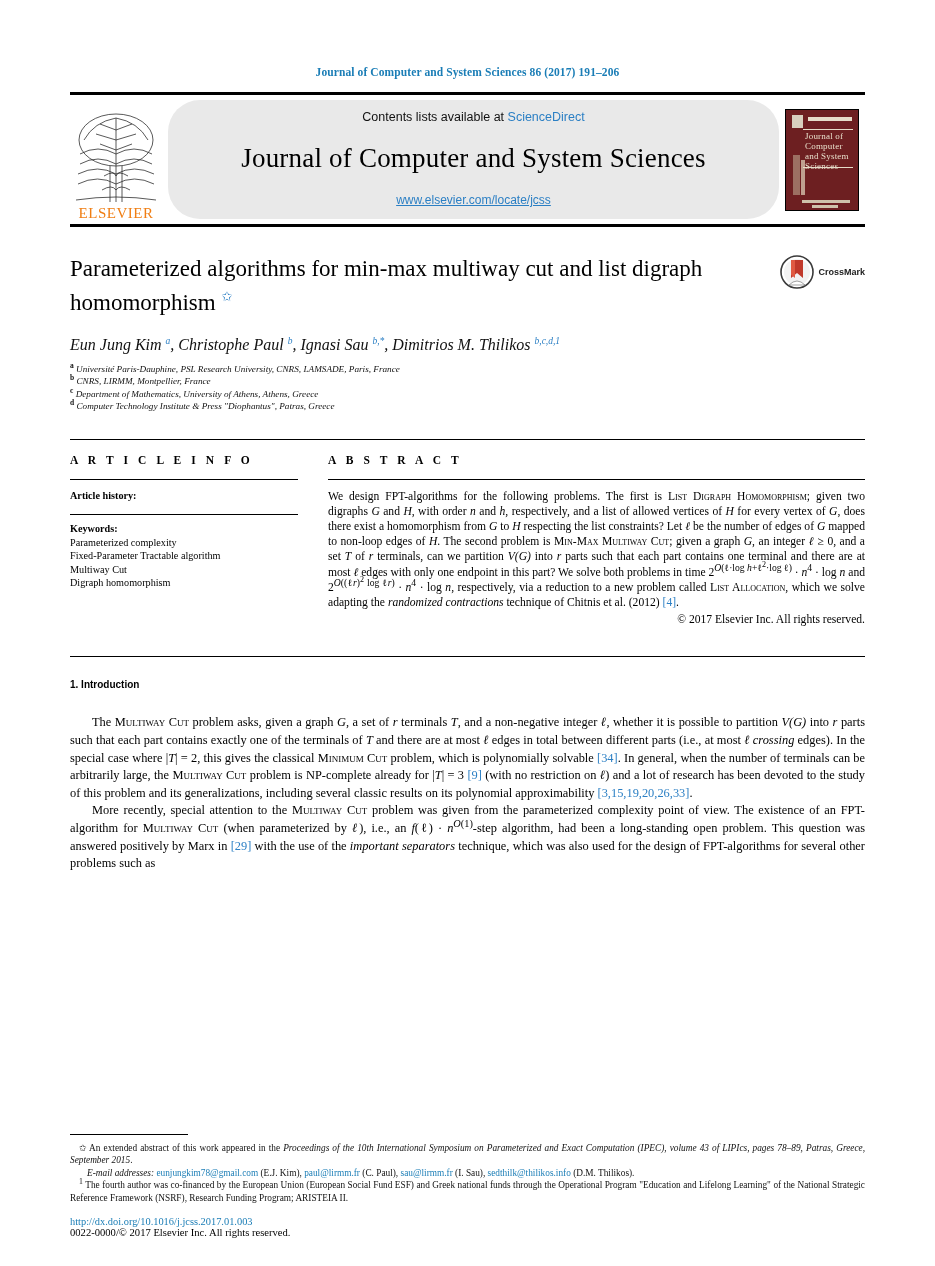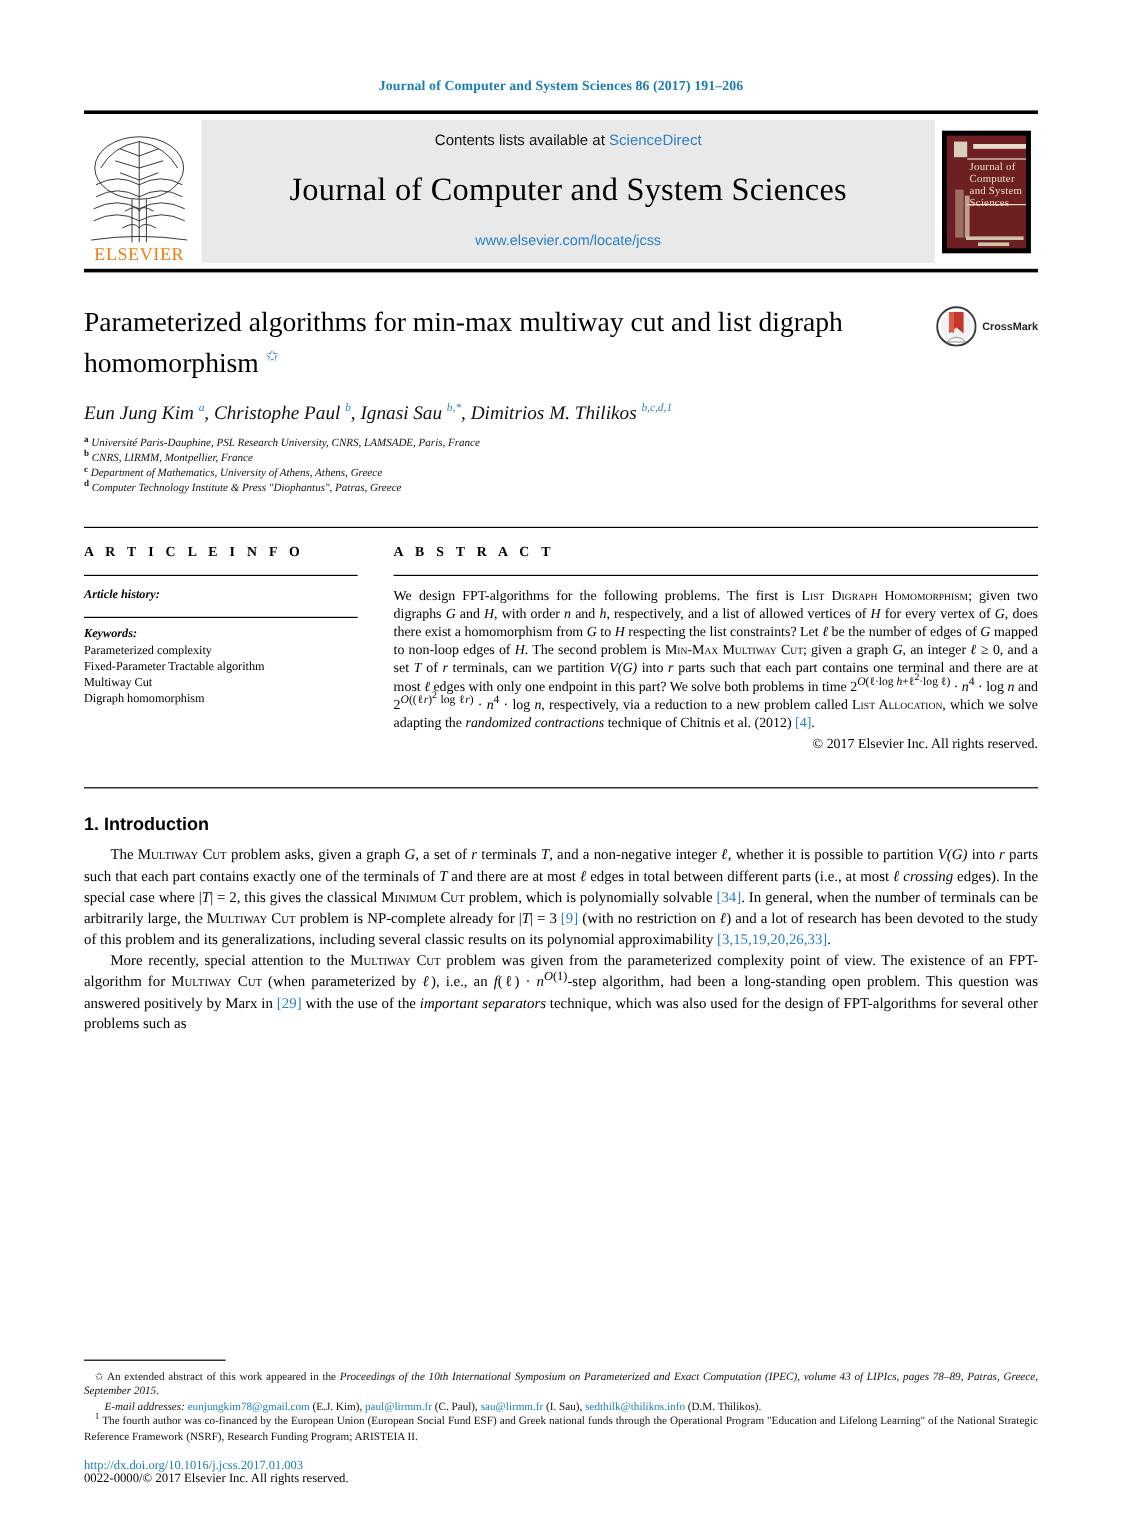"Contents lists available at" .masthead-center { border-radius: none -> 32px }
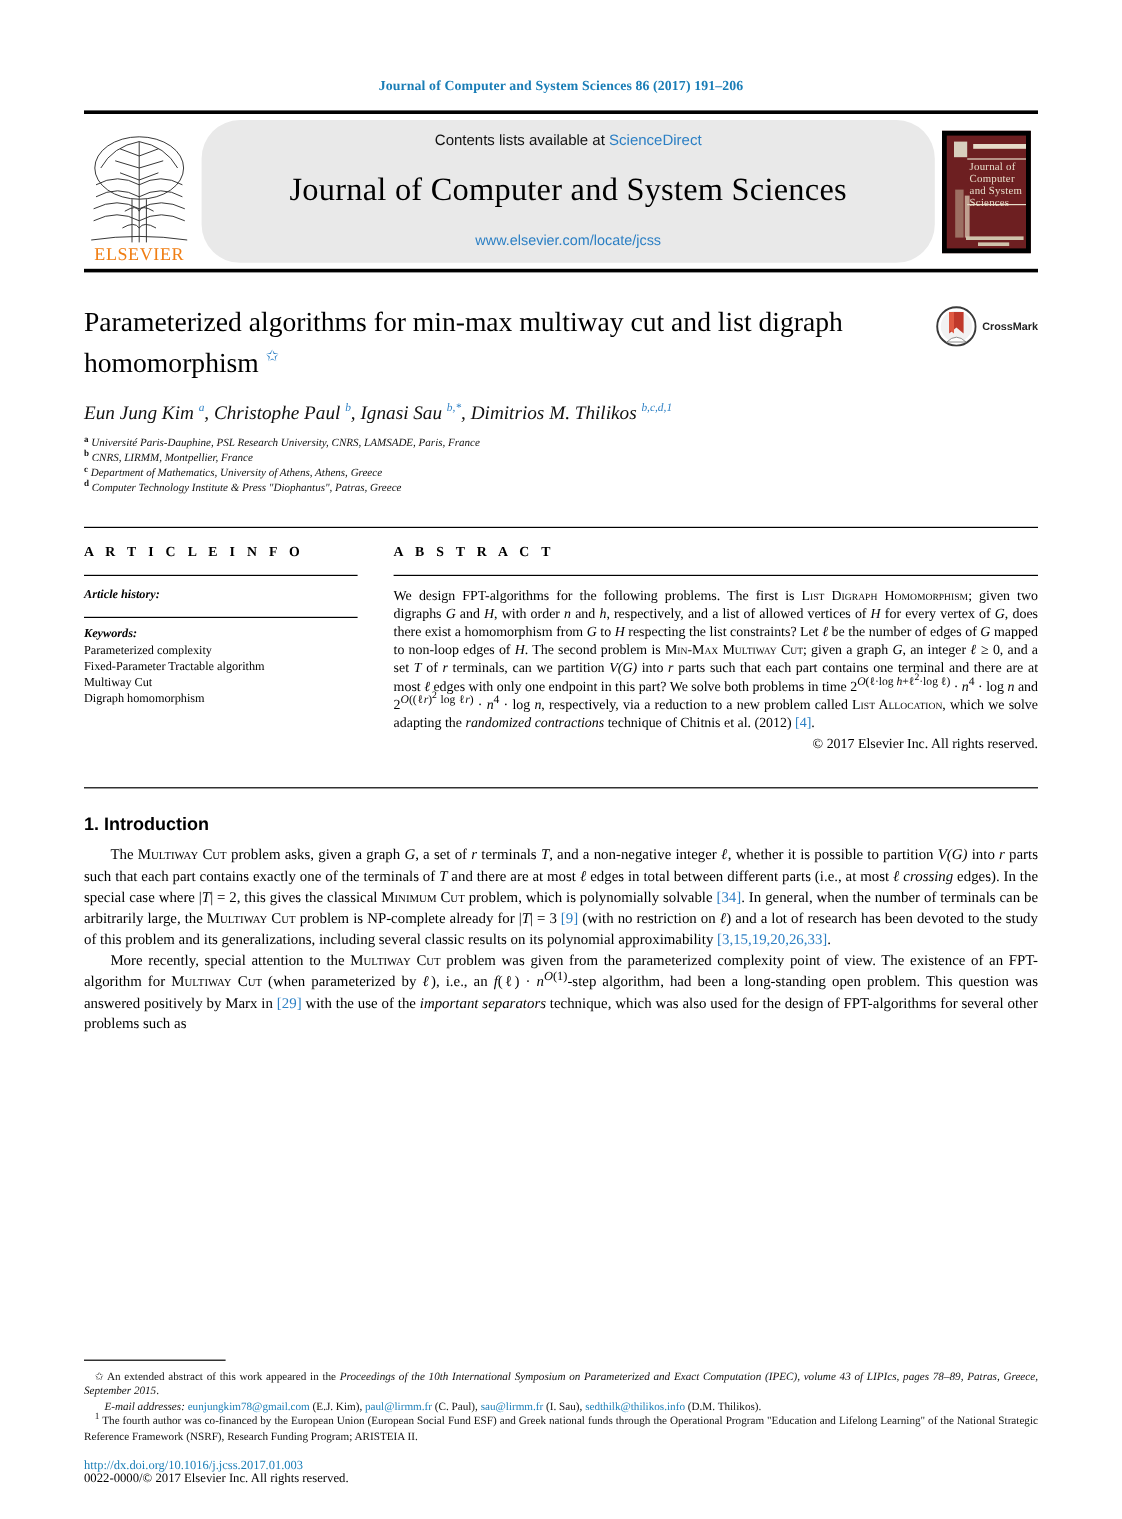"Journal of" .cover-box { border: 4px solid #000000 -> 1px solid #000000 }
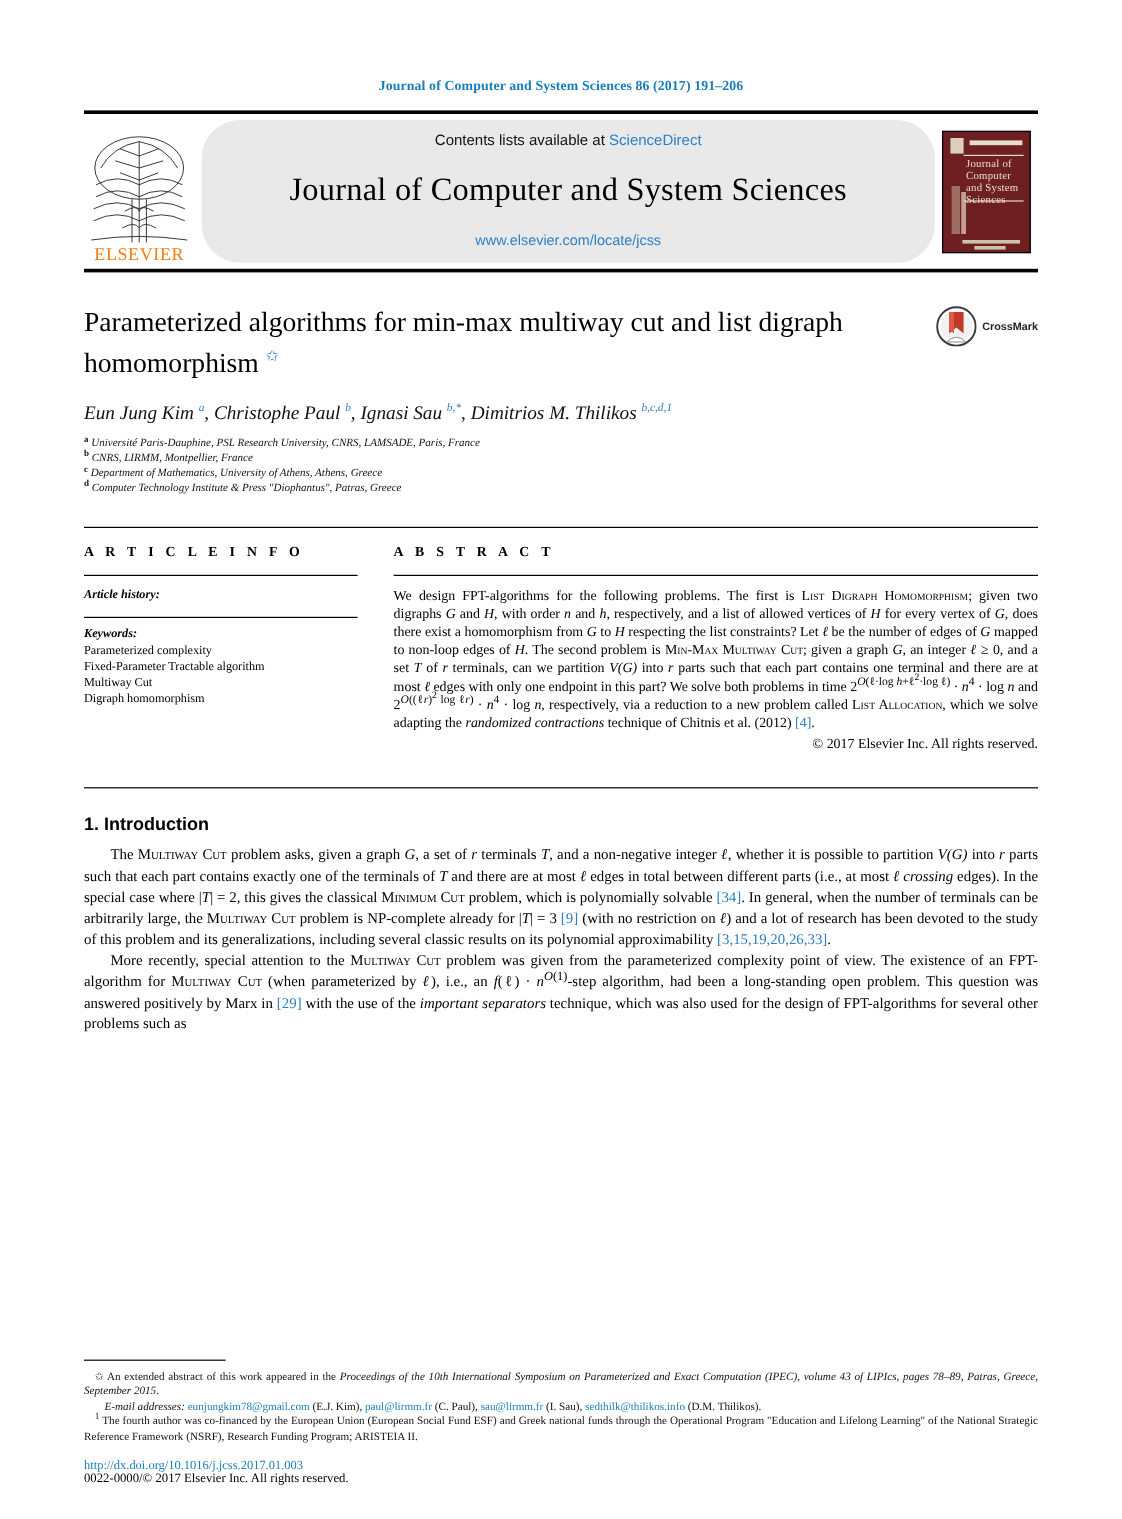"www.elsevier.com/locate/jcss" .journal-url { text-decoration: none -> underline }
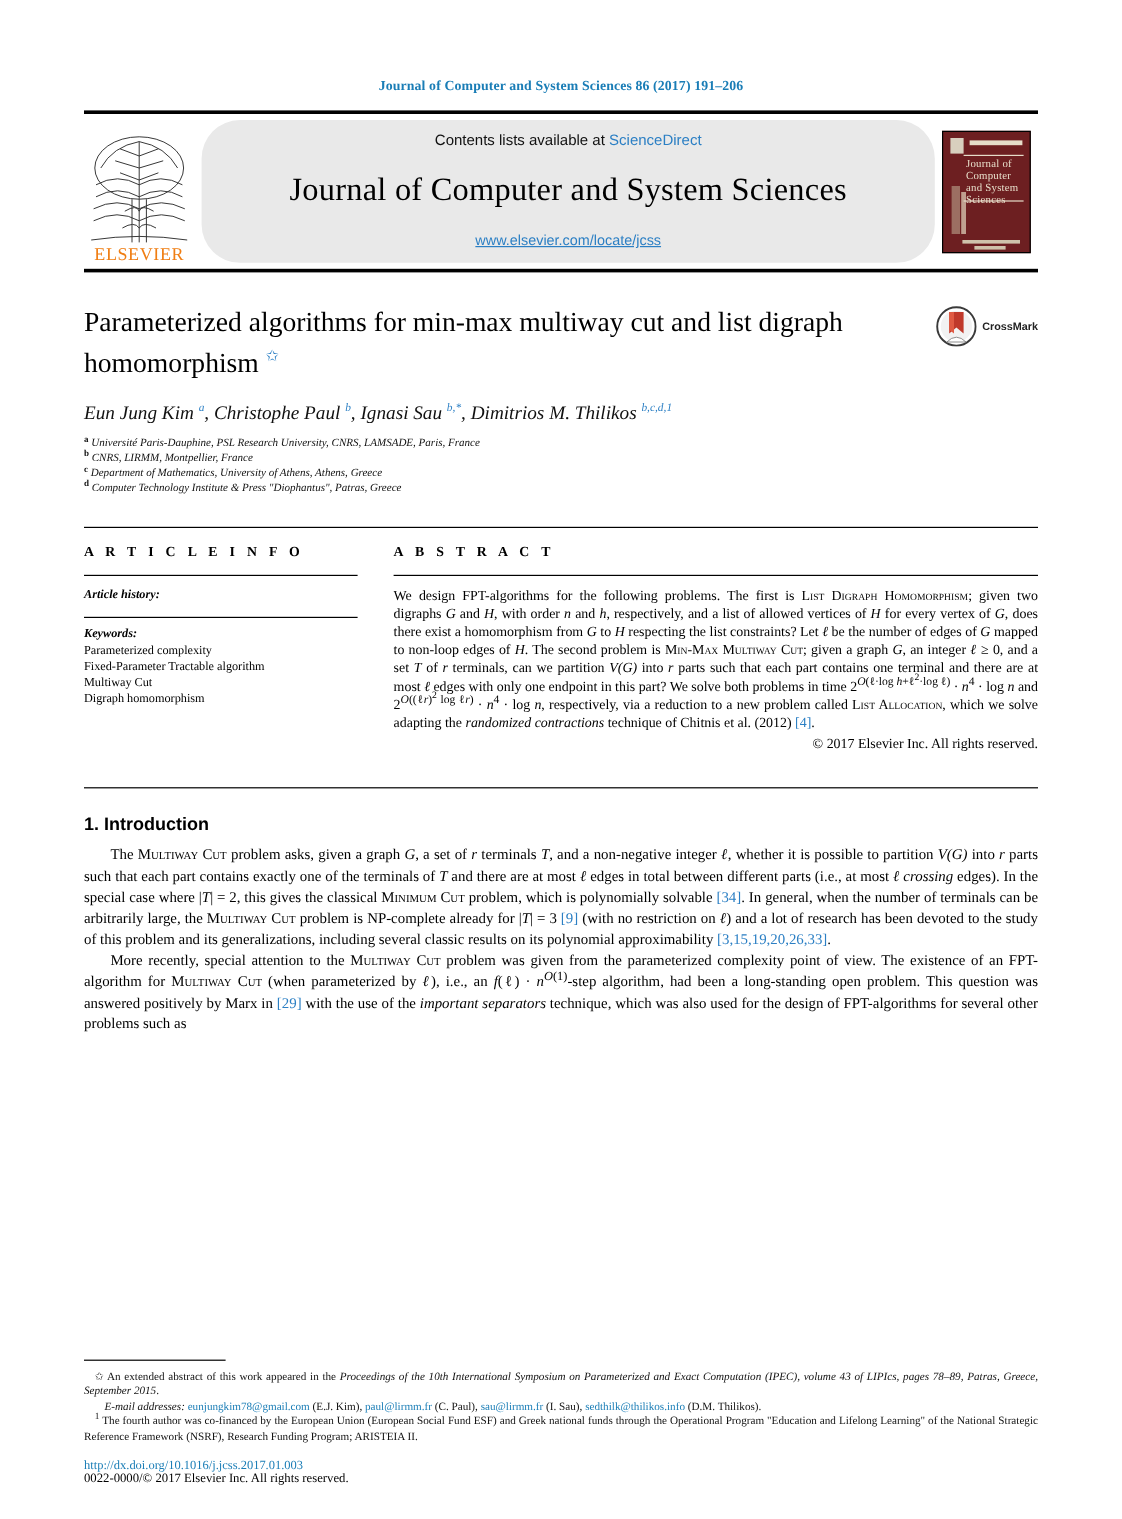"Article history:" .hist-label, .kw-label { font-style: italic -> none }
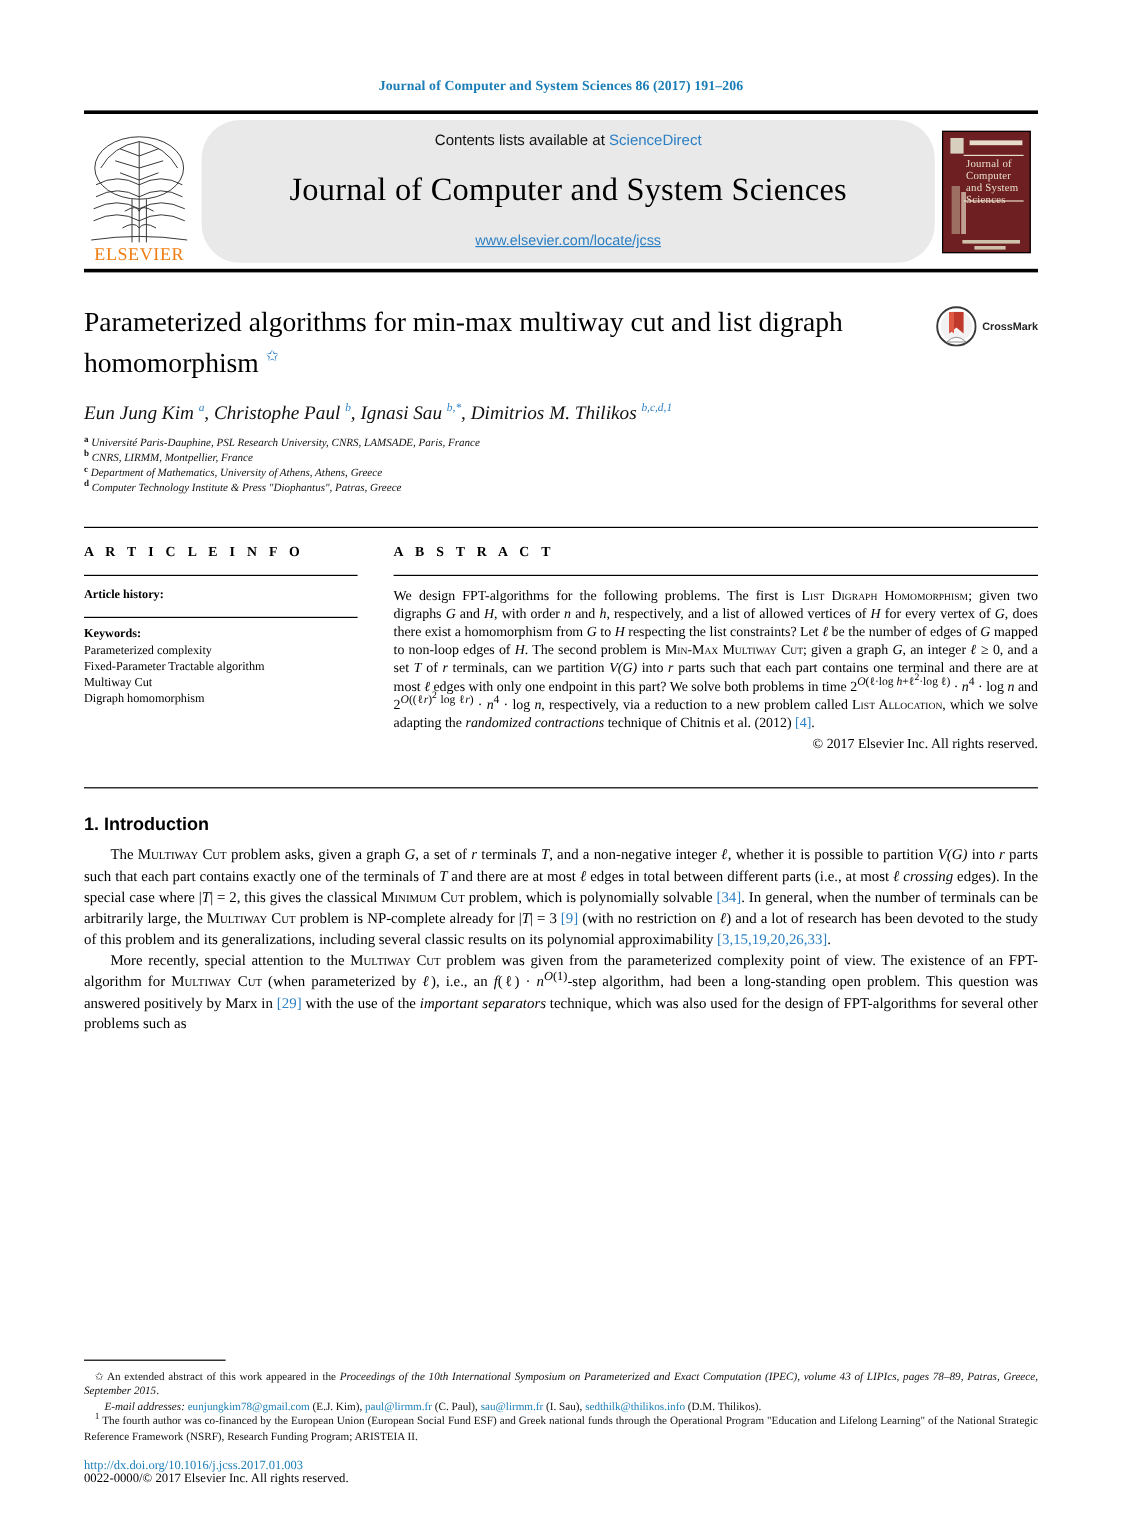"1. Introduction" .sec-title { font-size: 15px -> 10px; margin-bottom: 8px -> 24px }
